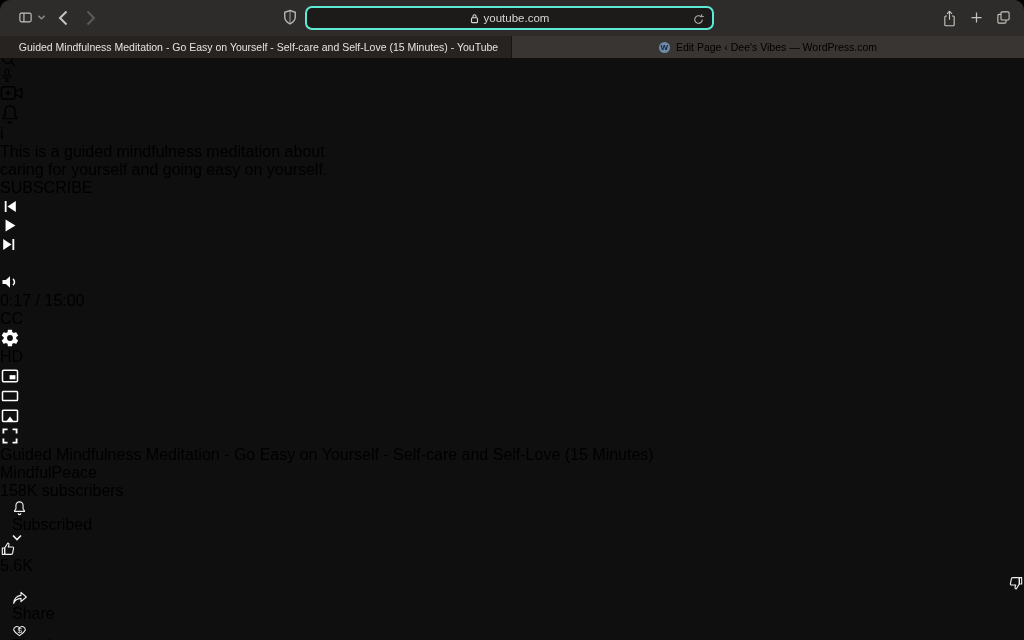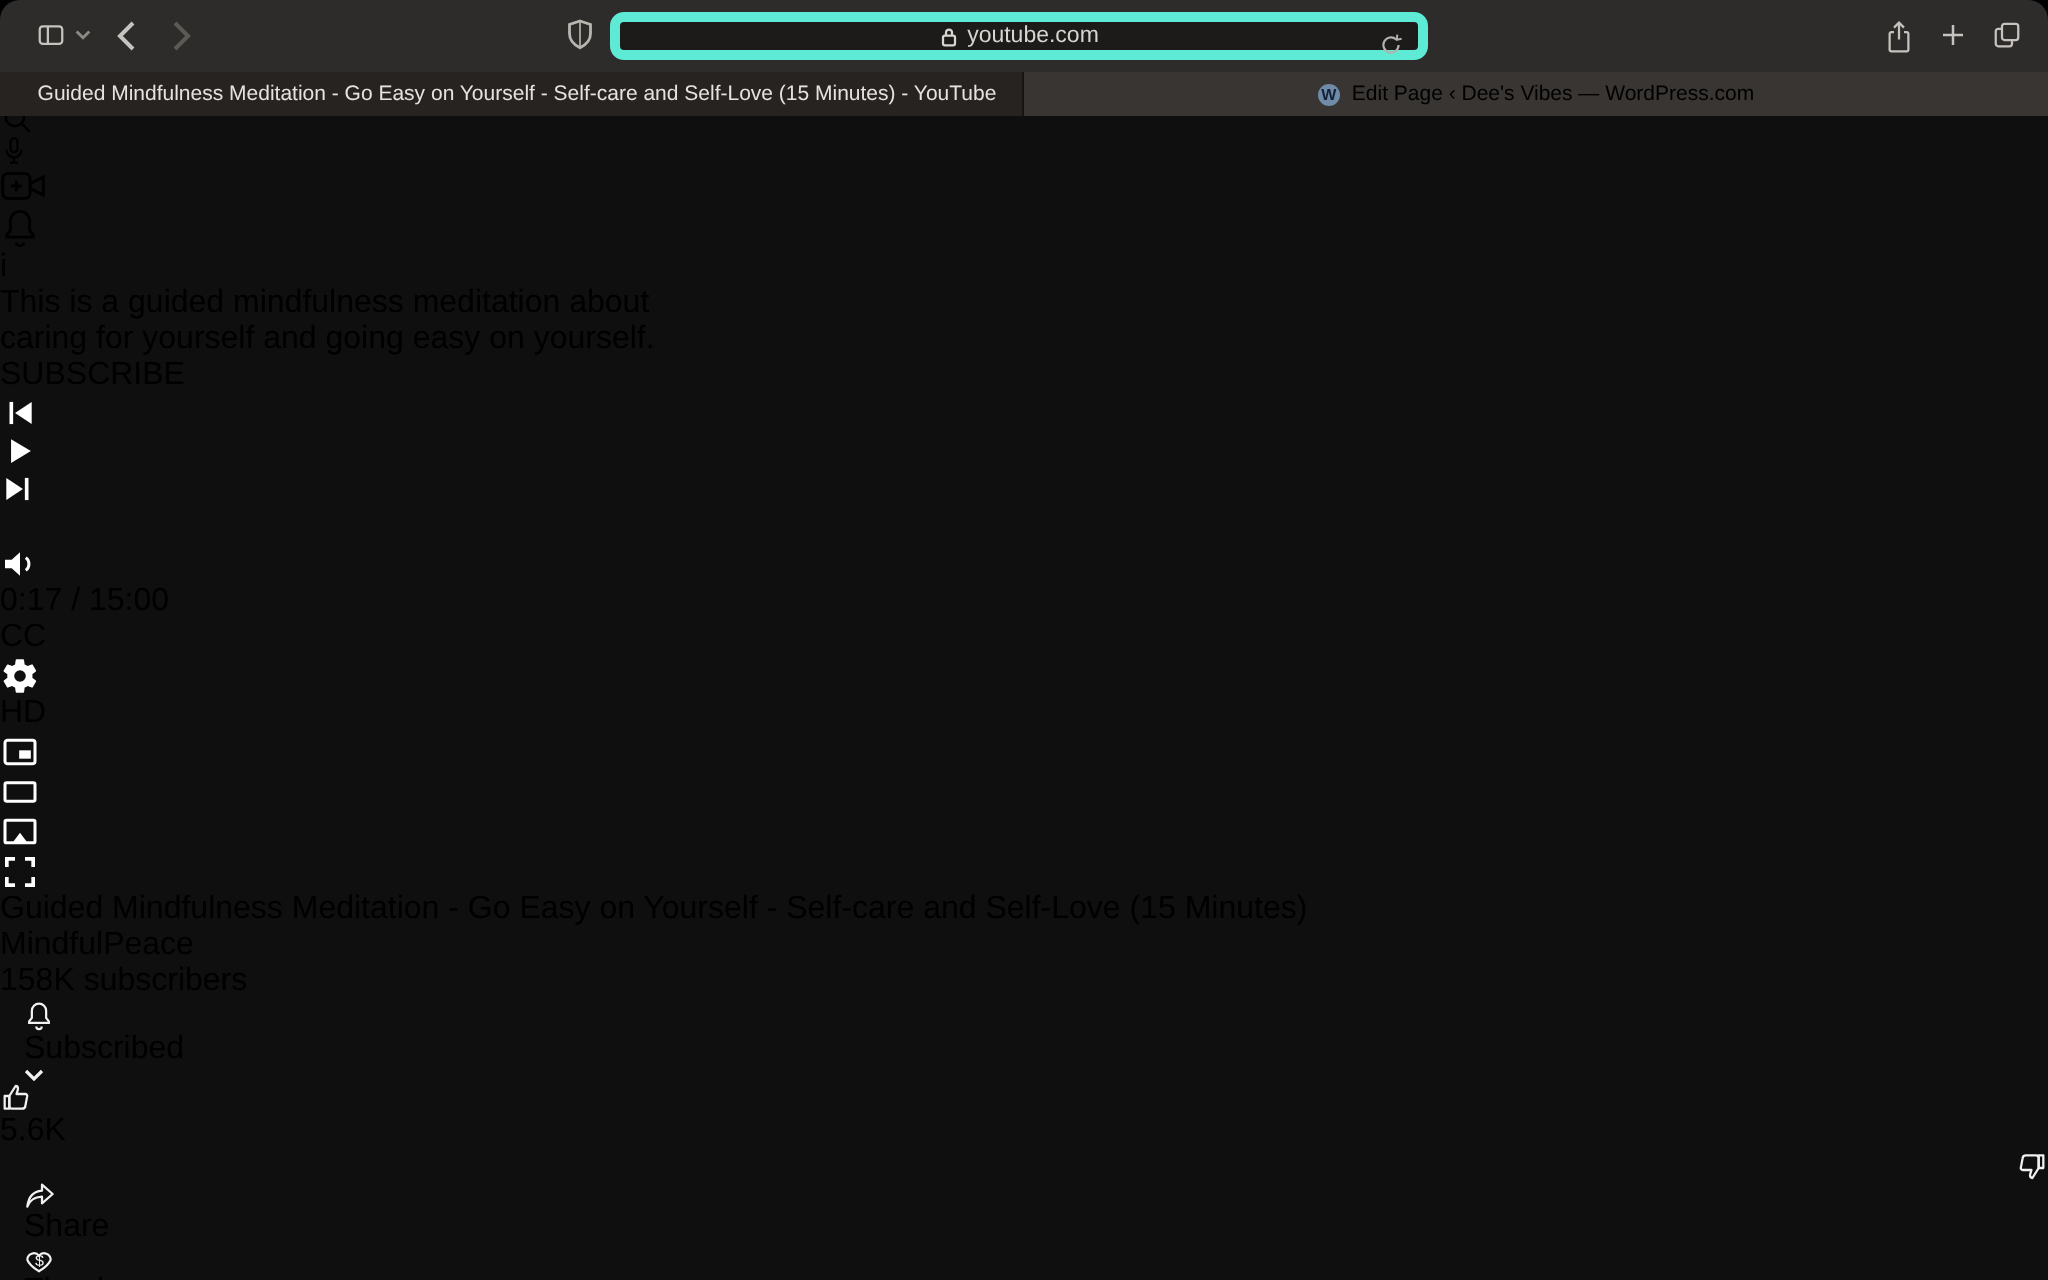"youtube.com" .url-field { border: 5px solid #5eead4 -> 2px solid #5eead4 }
